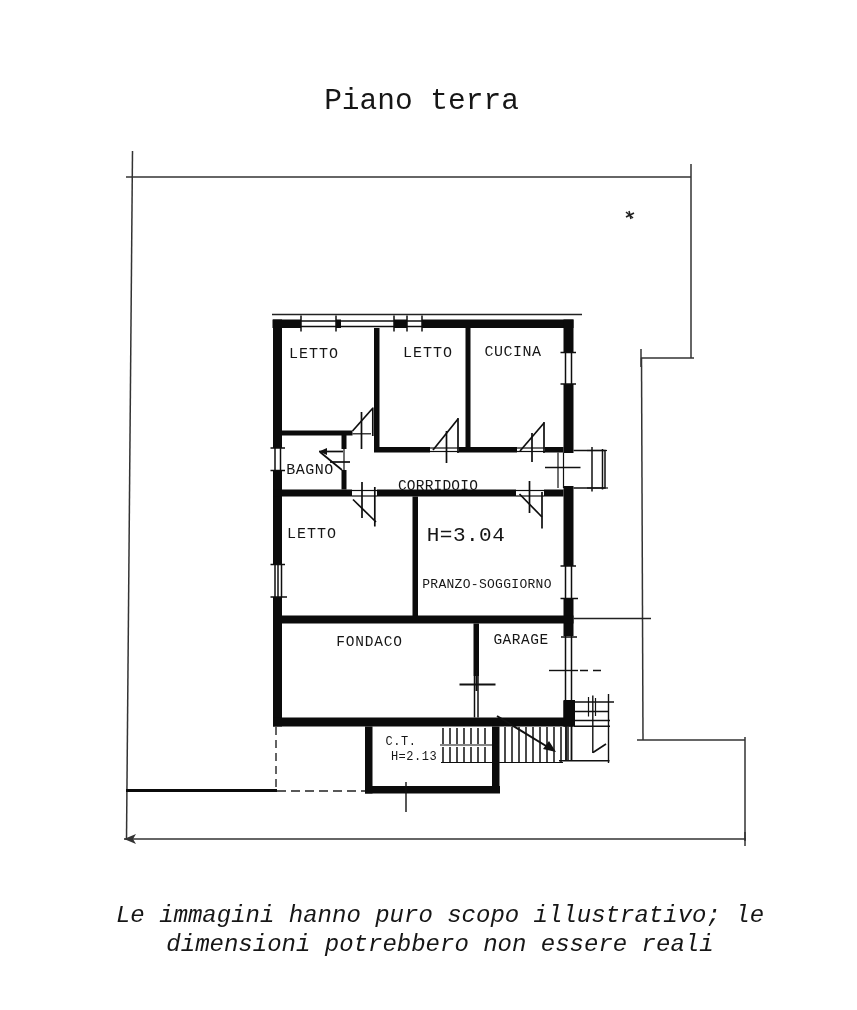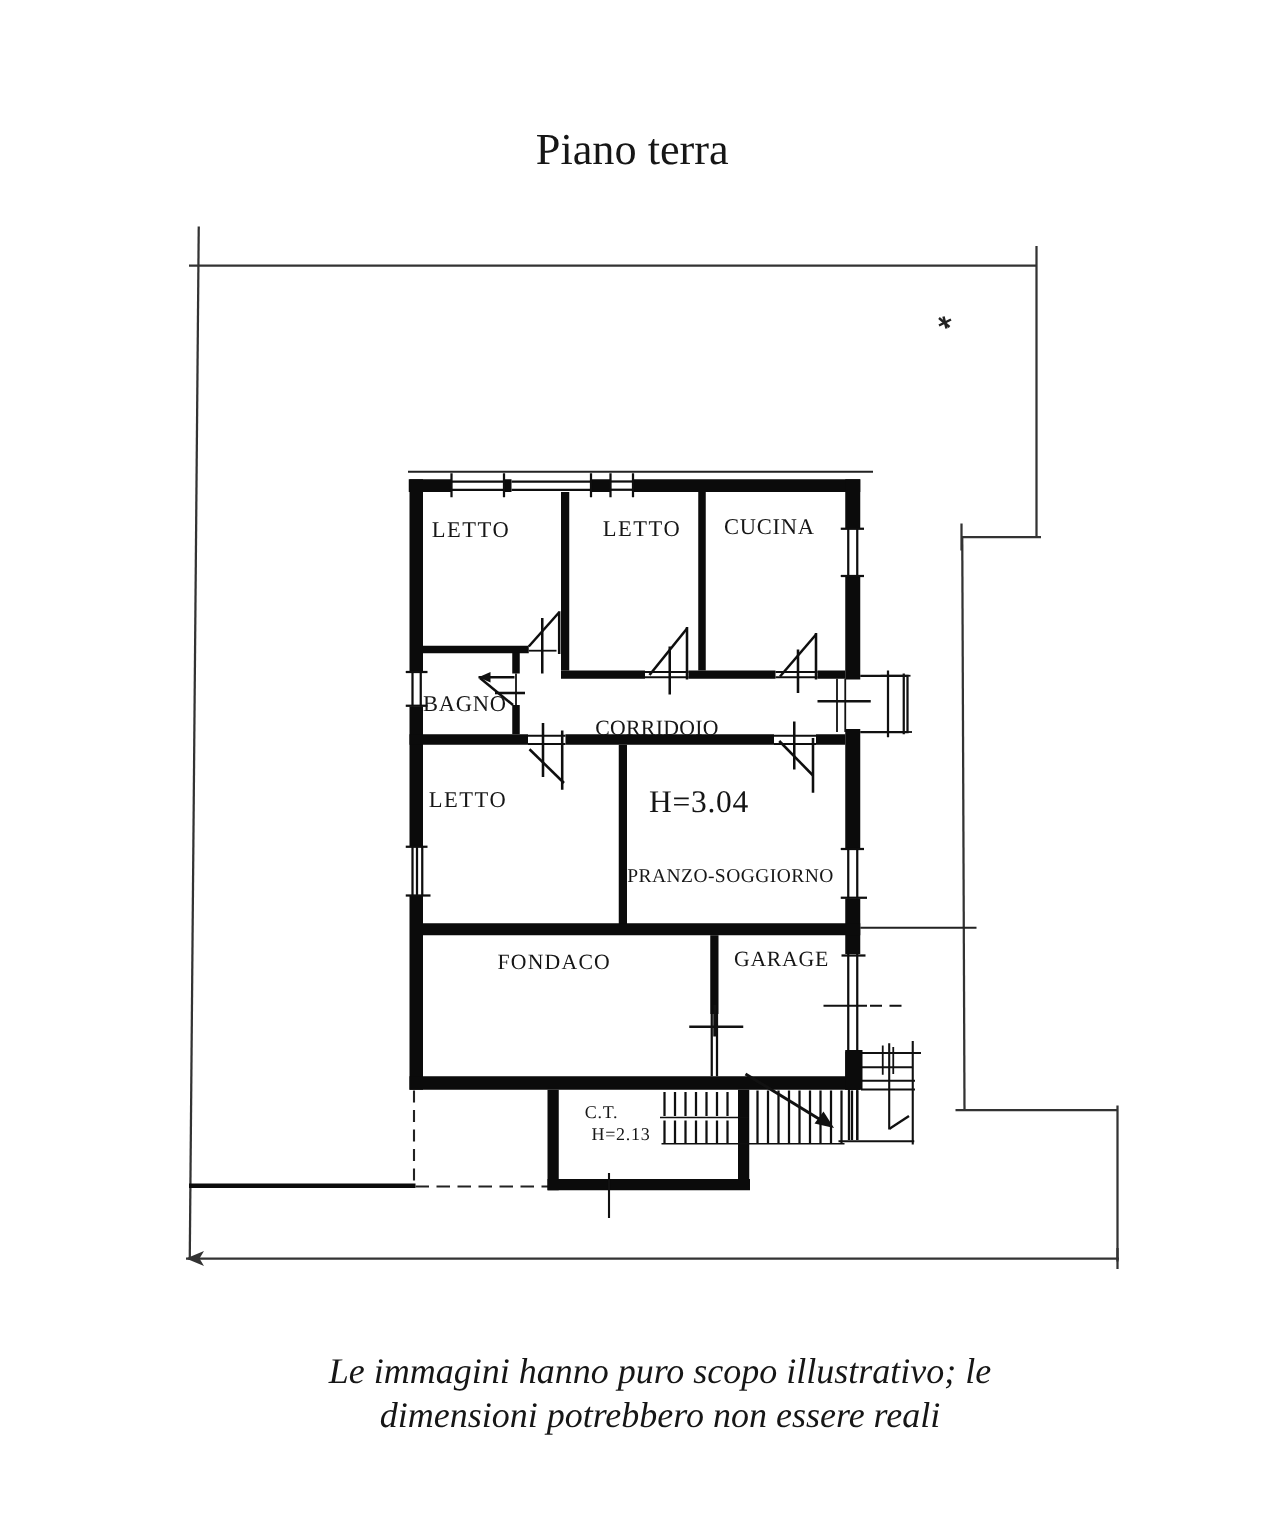"Piano terra" .page { font-family: Liberation Serif, serif -> Liberation Mono, monospace }
